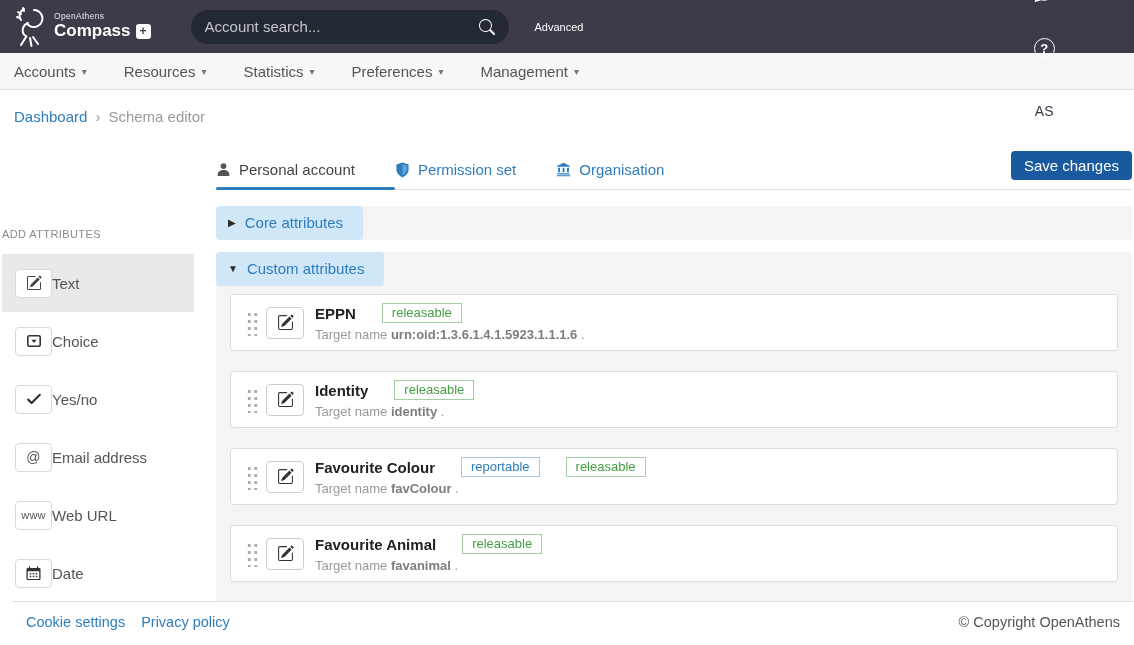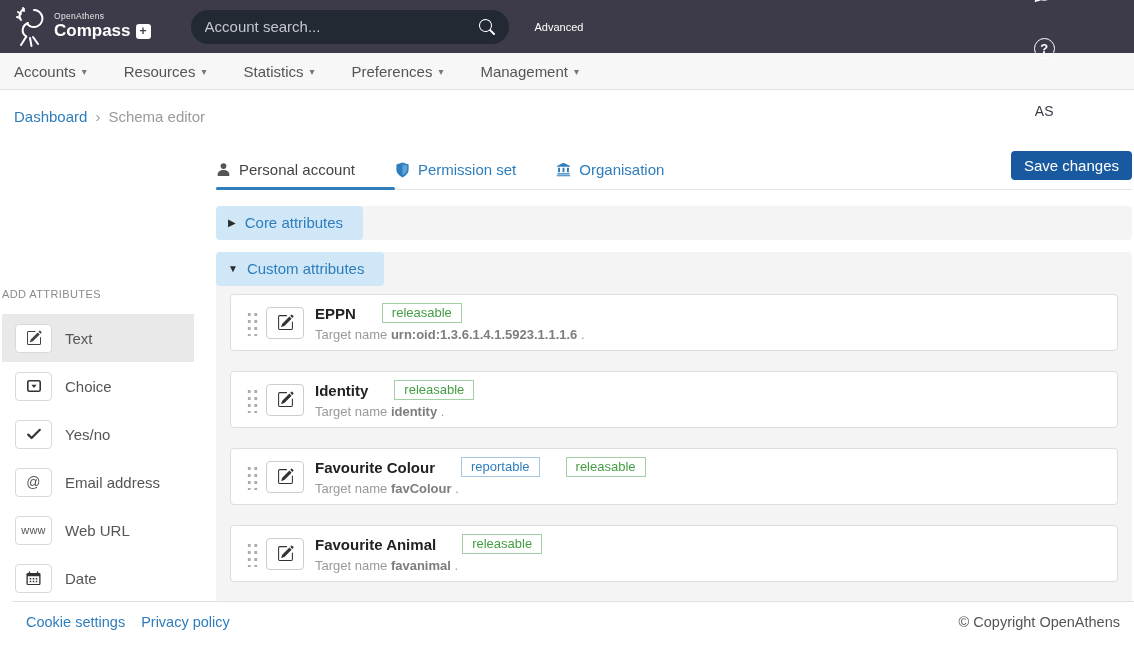"Text" .side-item { gap: 13px -> none; height: 48px -> 58px }
